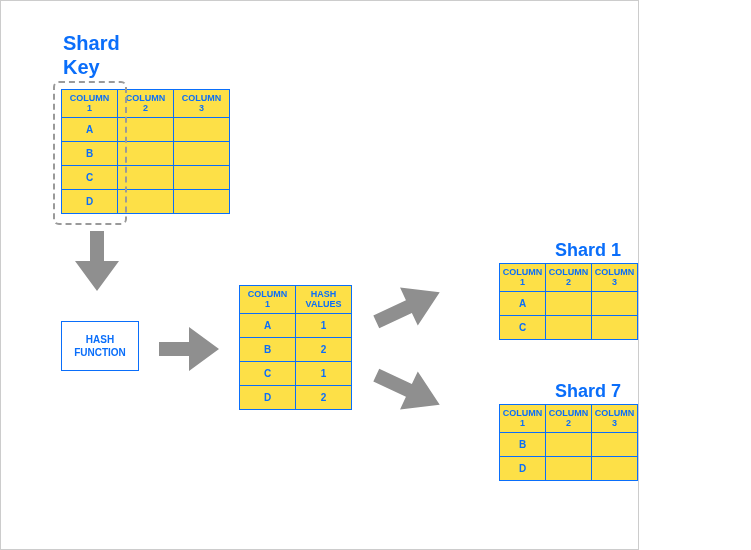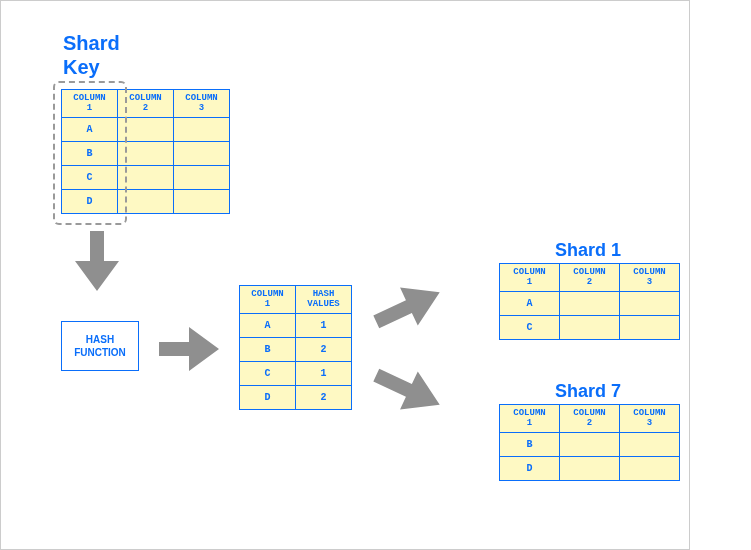"Shard" .canvas { width: 690px -> 639px }
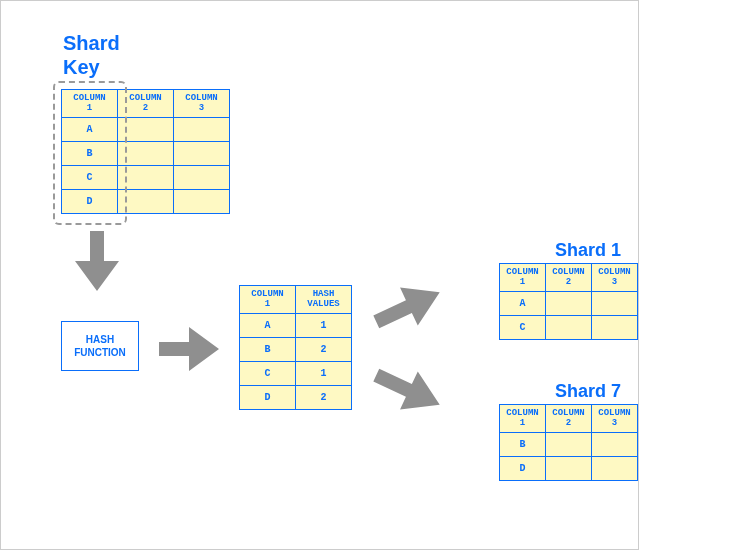"COLUMN" .dtable { background: #fef9c3 -> #fde047; font-family: Liberation Mono, monospace -> none }
